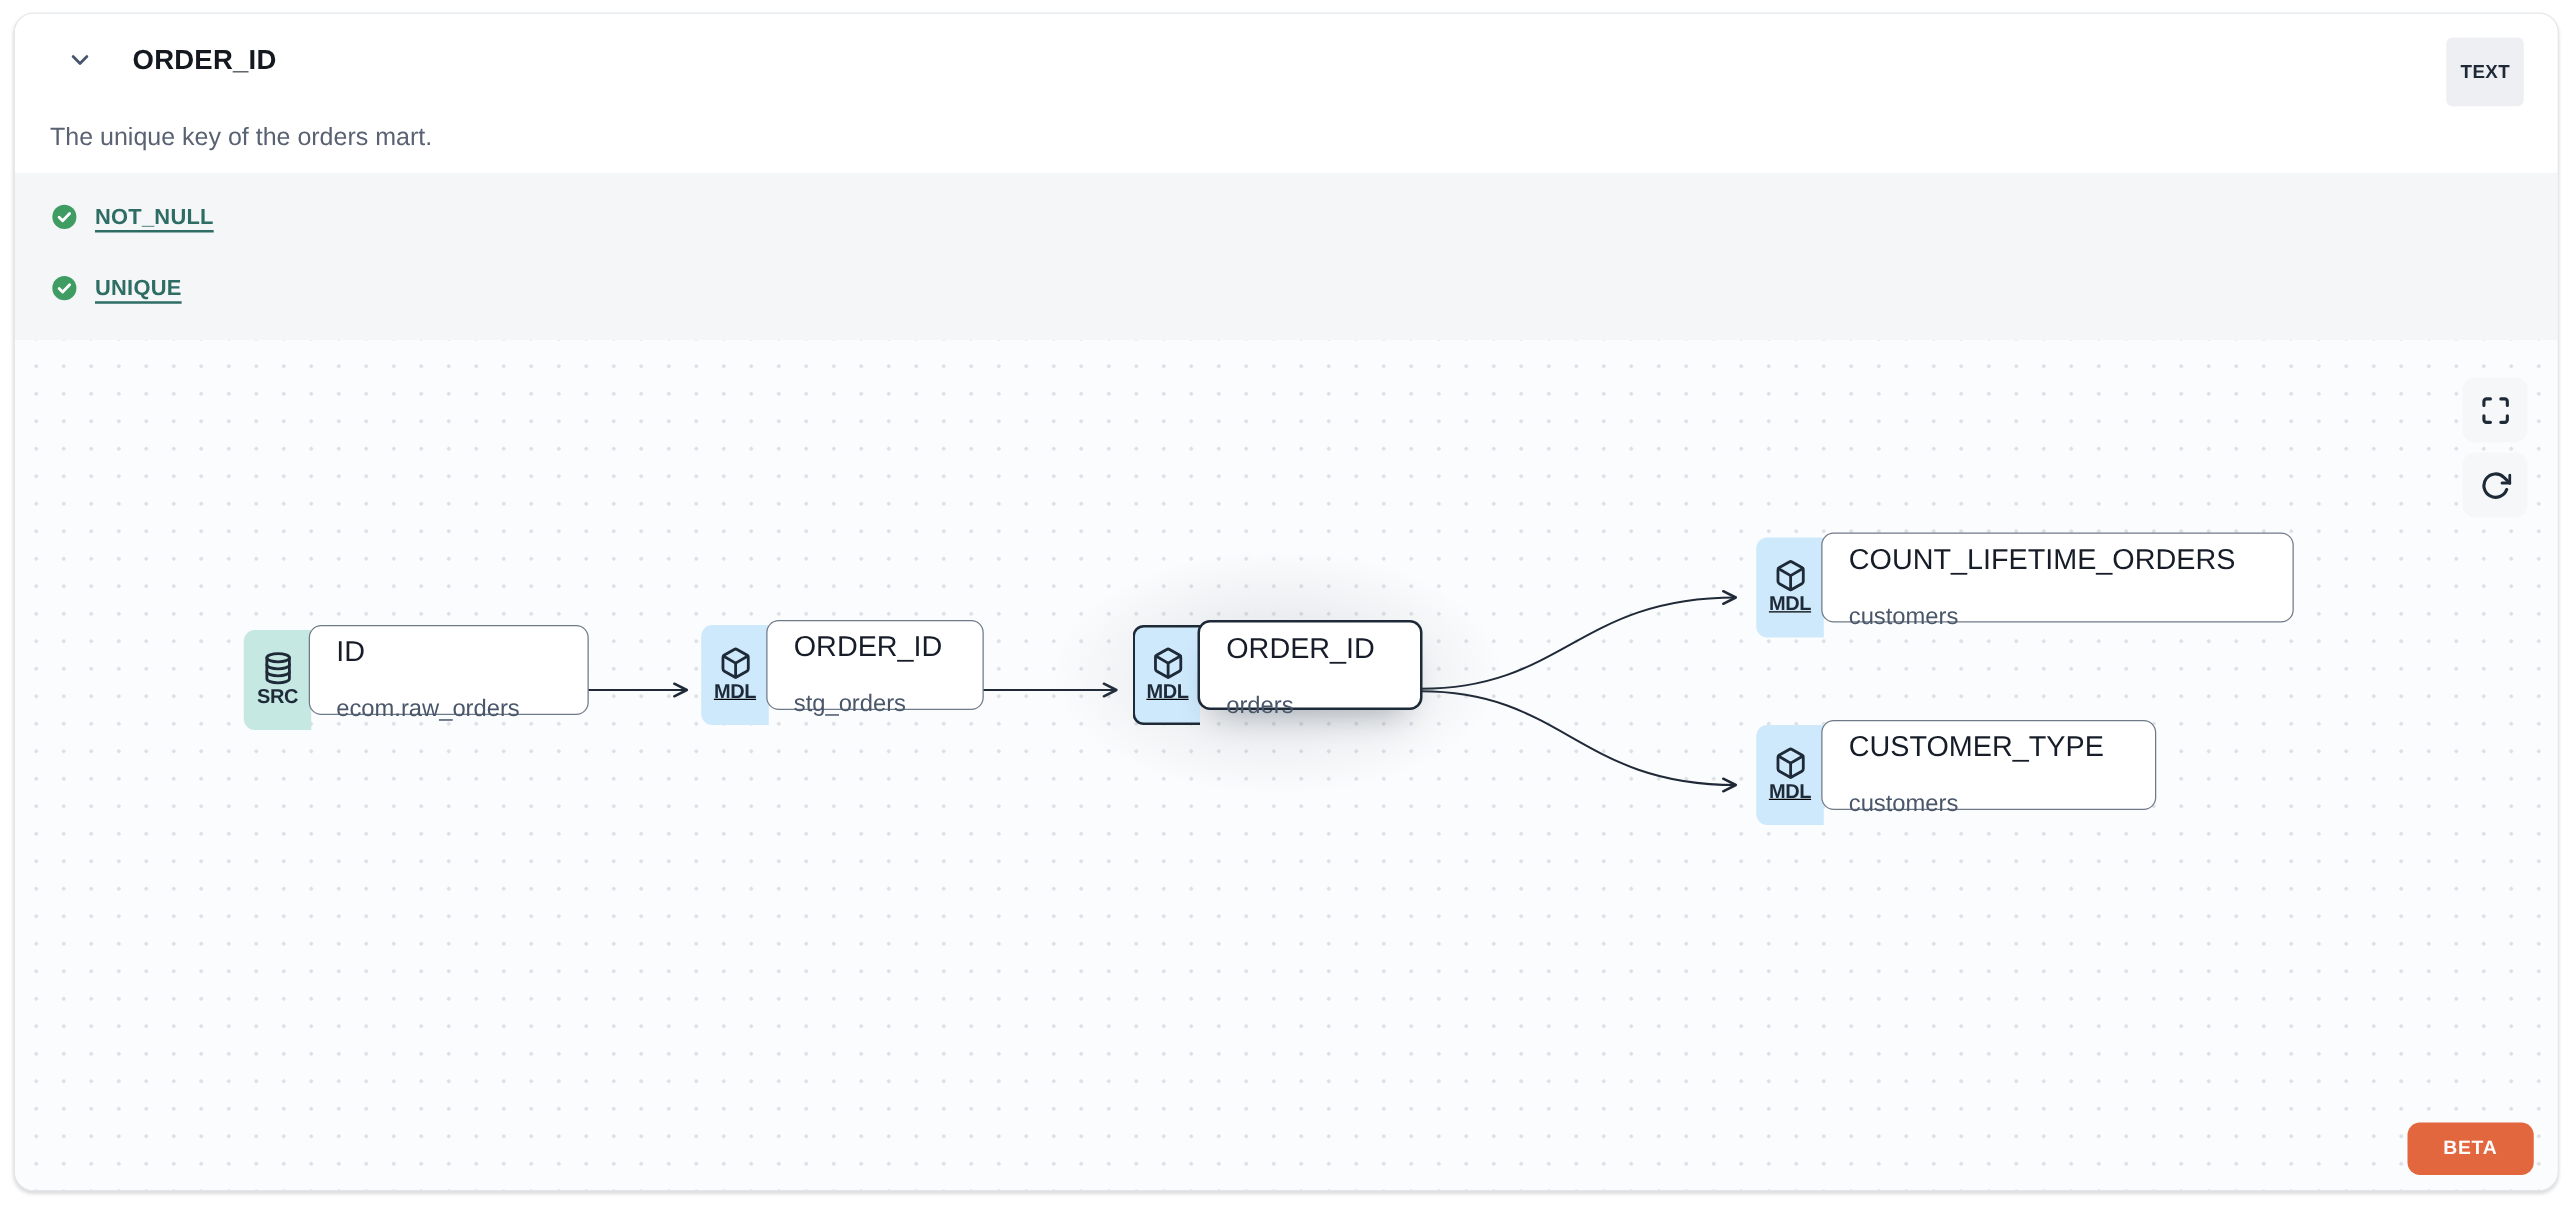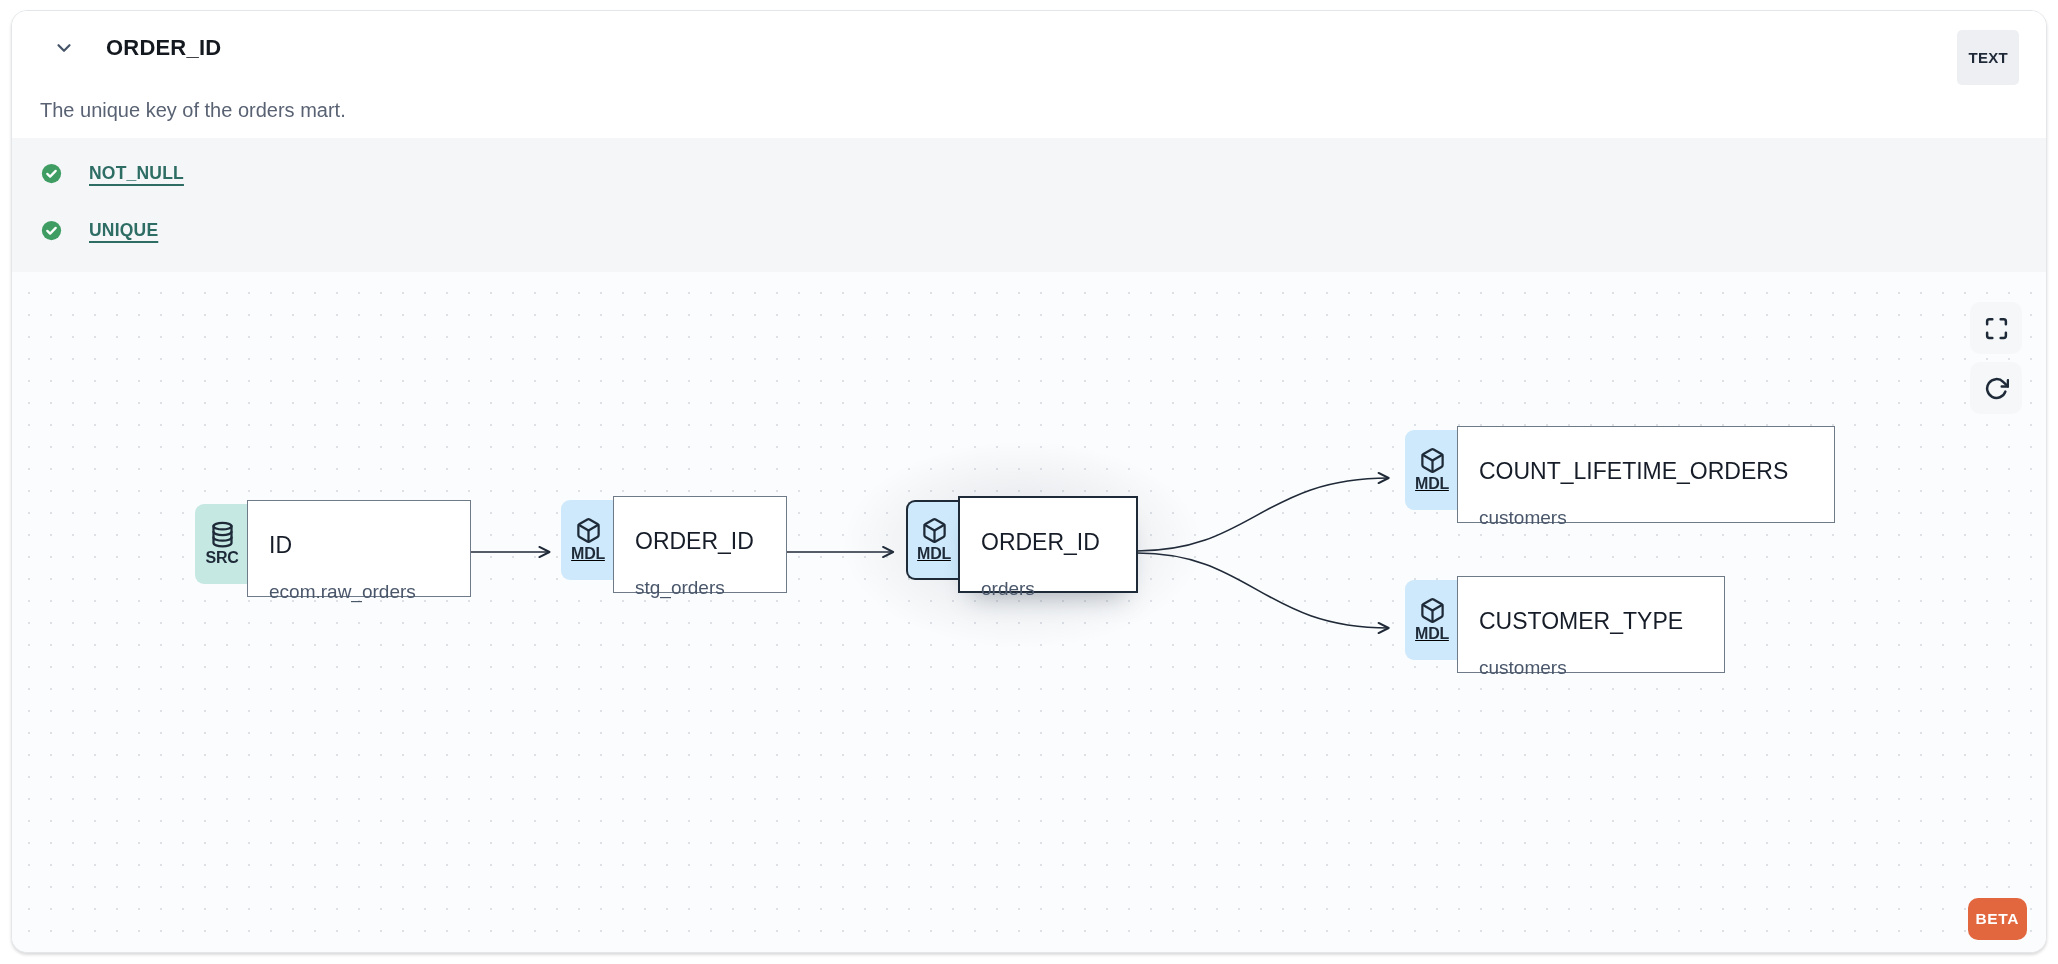"NOT_NULL" .test-row { gap: 27px -> 14px }
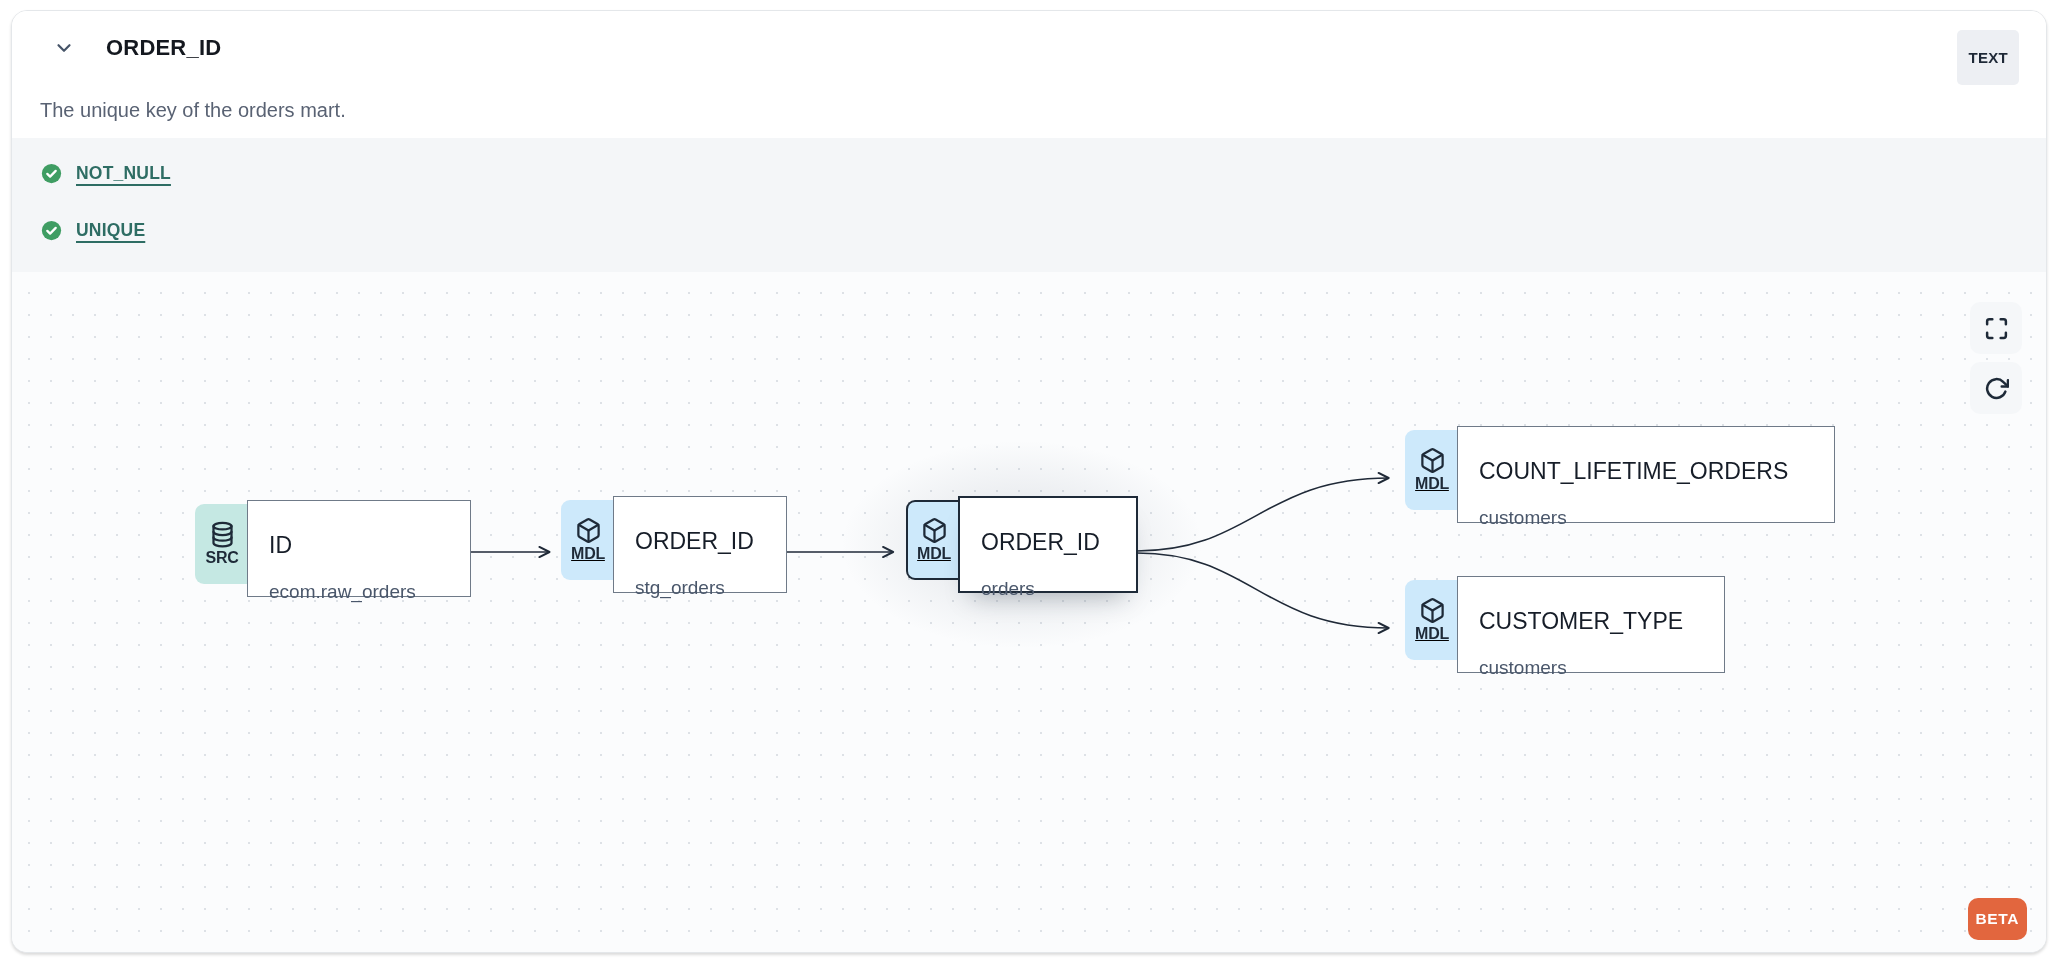"COUNT_LIFETIME_ORDERS" .node-card { border-radius: 0 -> 10px; height: 97px -> 72px; padding: 31px 21px 0 21px -> 7px 21px 0 21px }
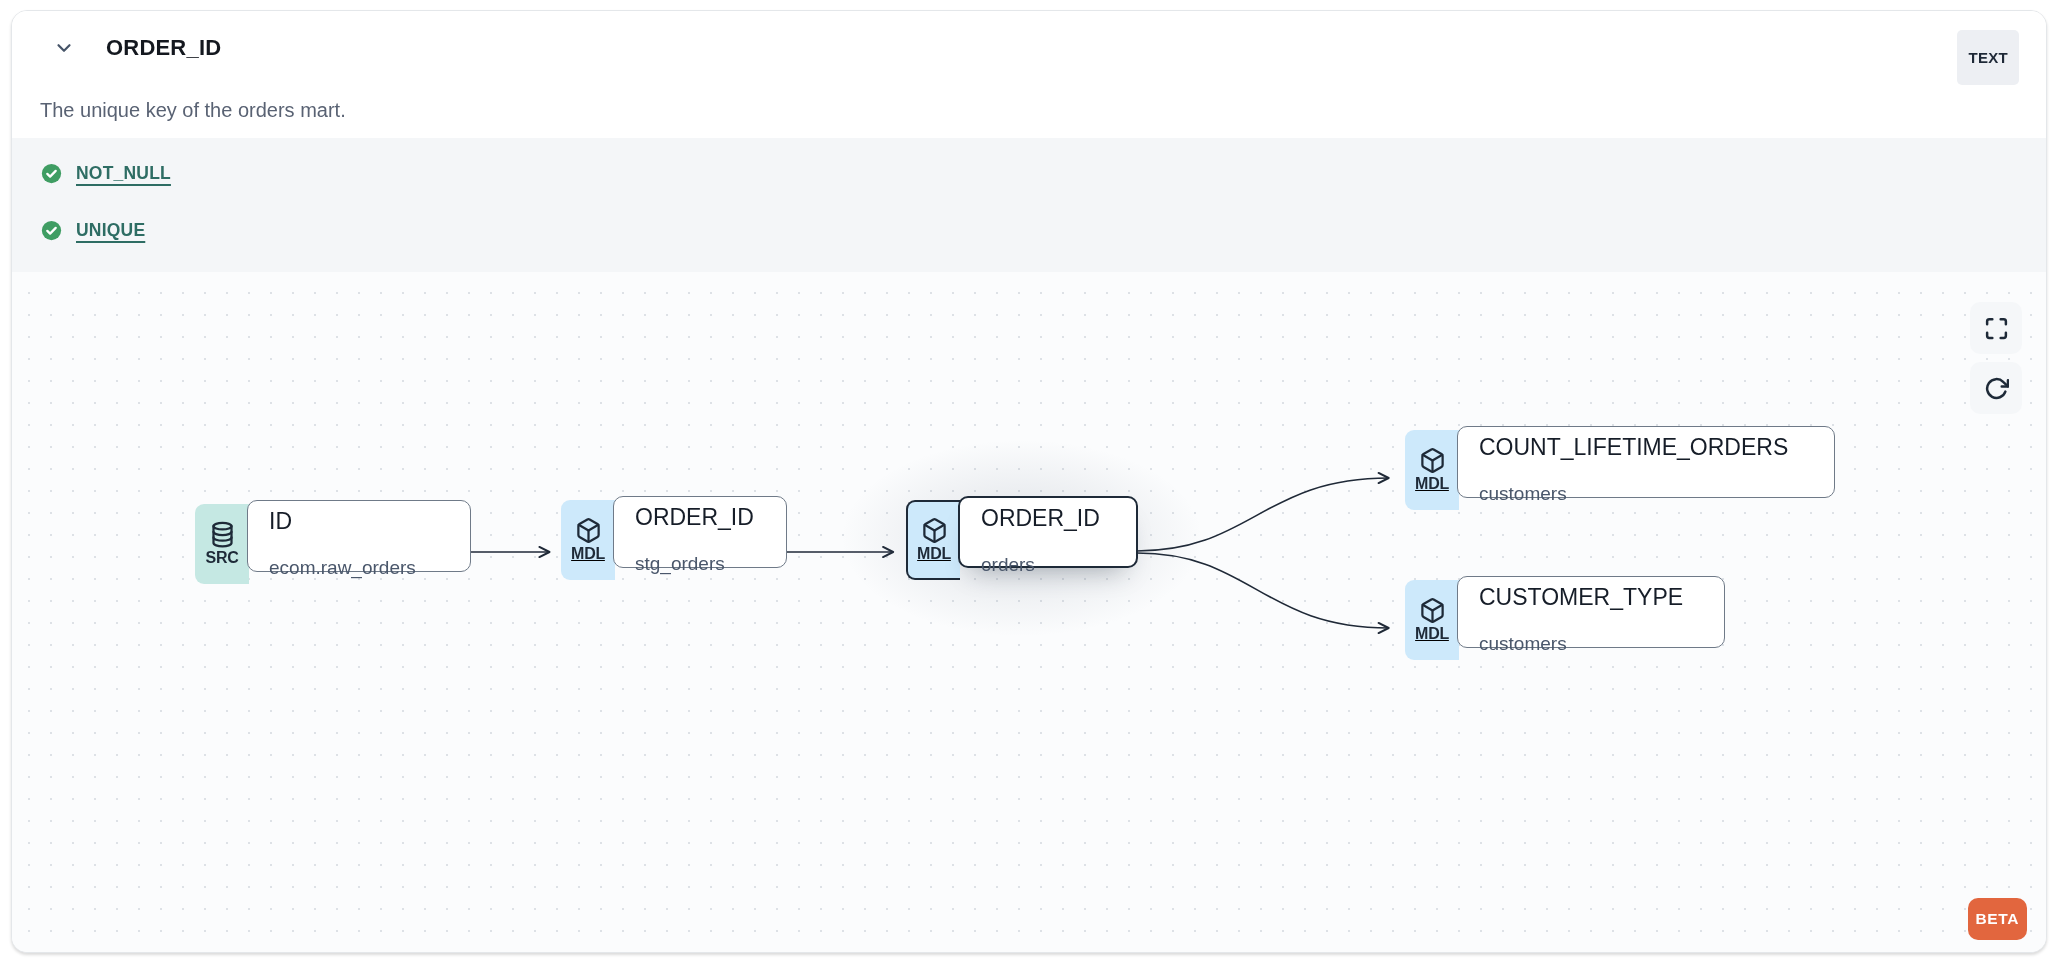"BETA" .beta-badge { padding: 12px 8px -> 12px 29px }
